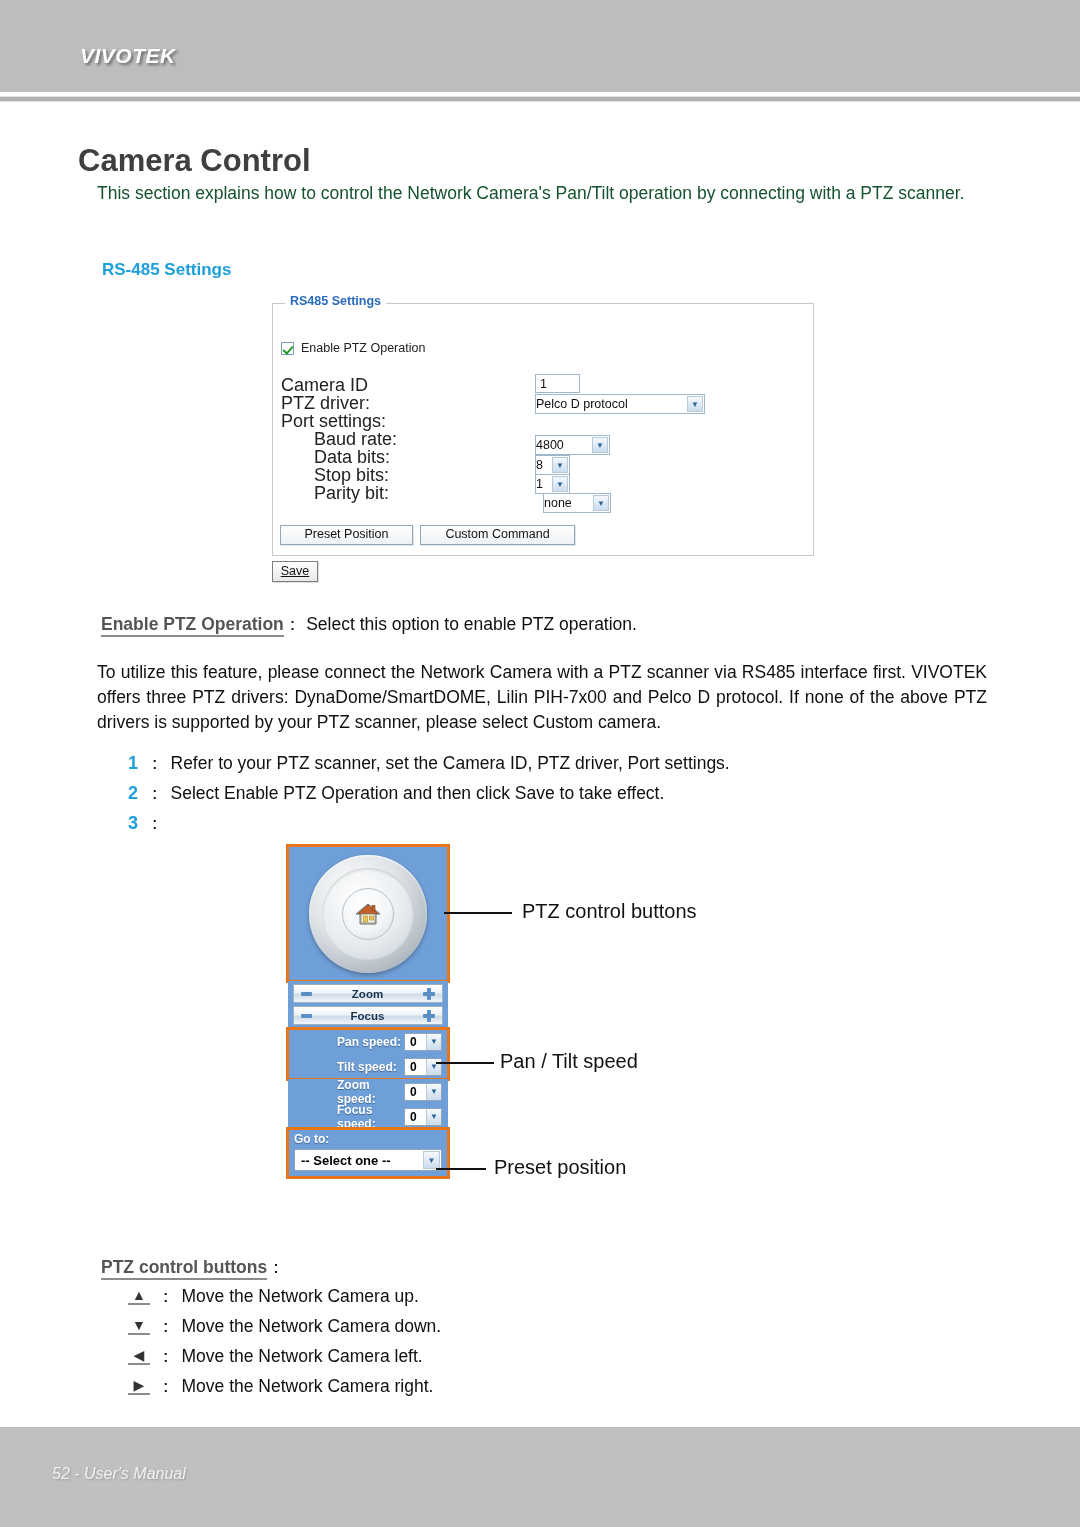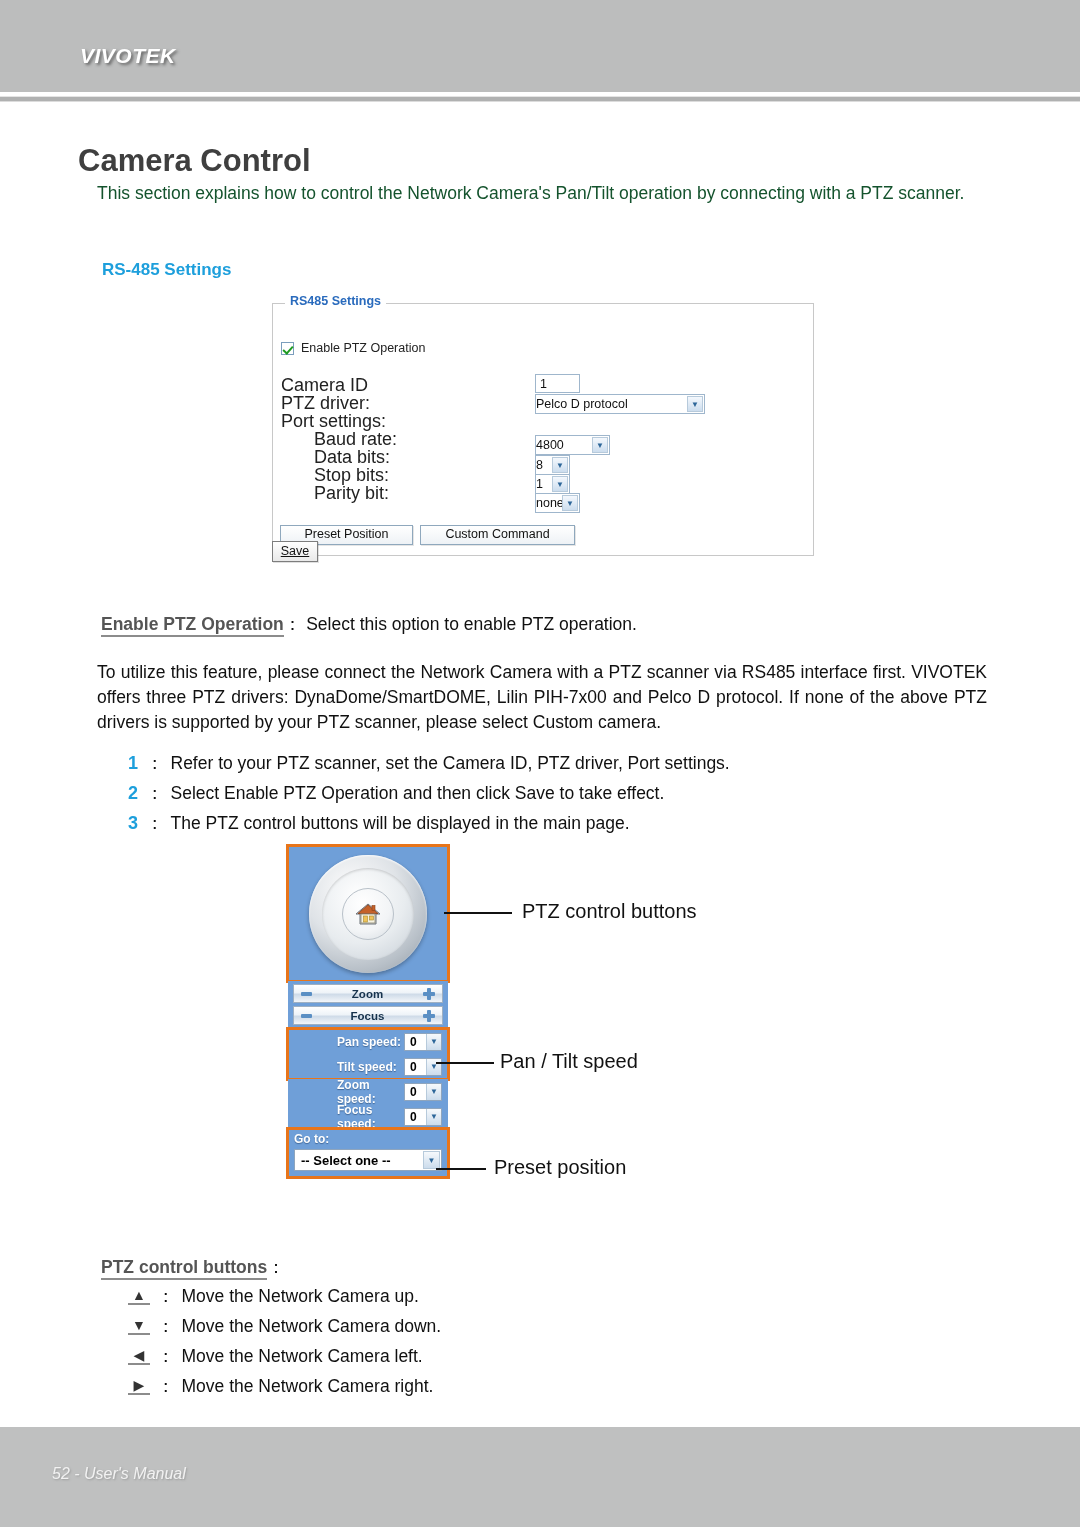"none" div.selectbox { margin-left: none -> 8px; width: 45px -> 68px }
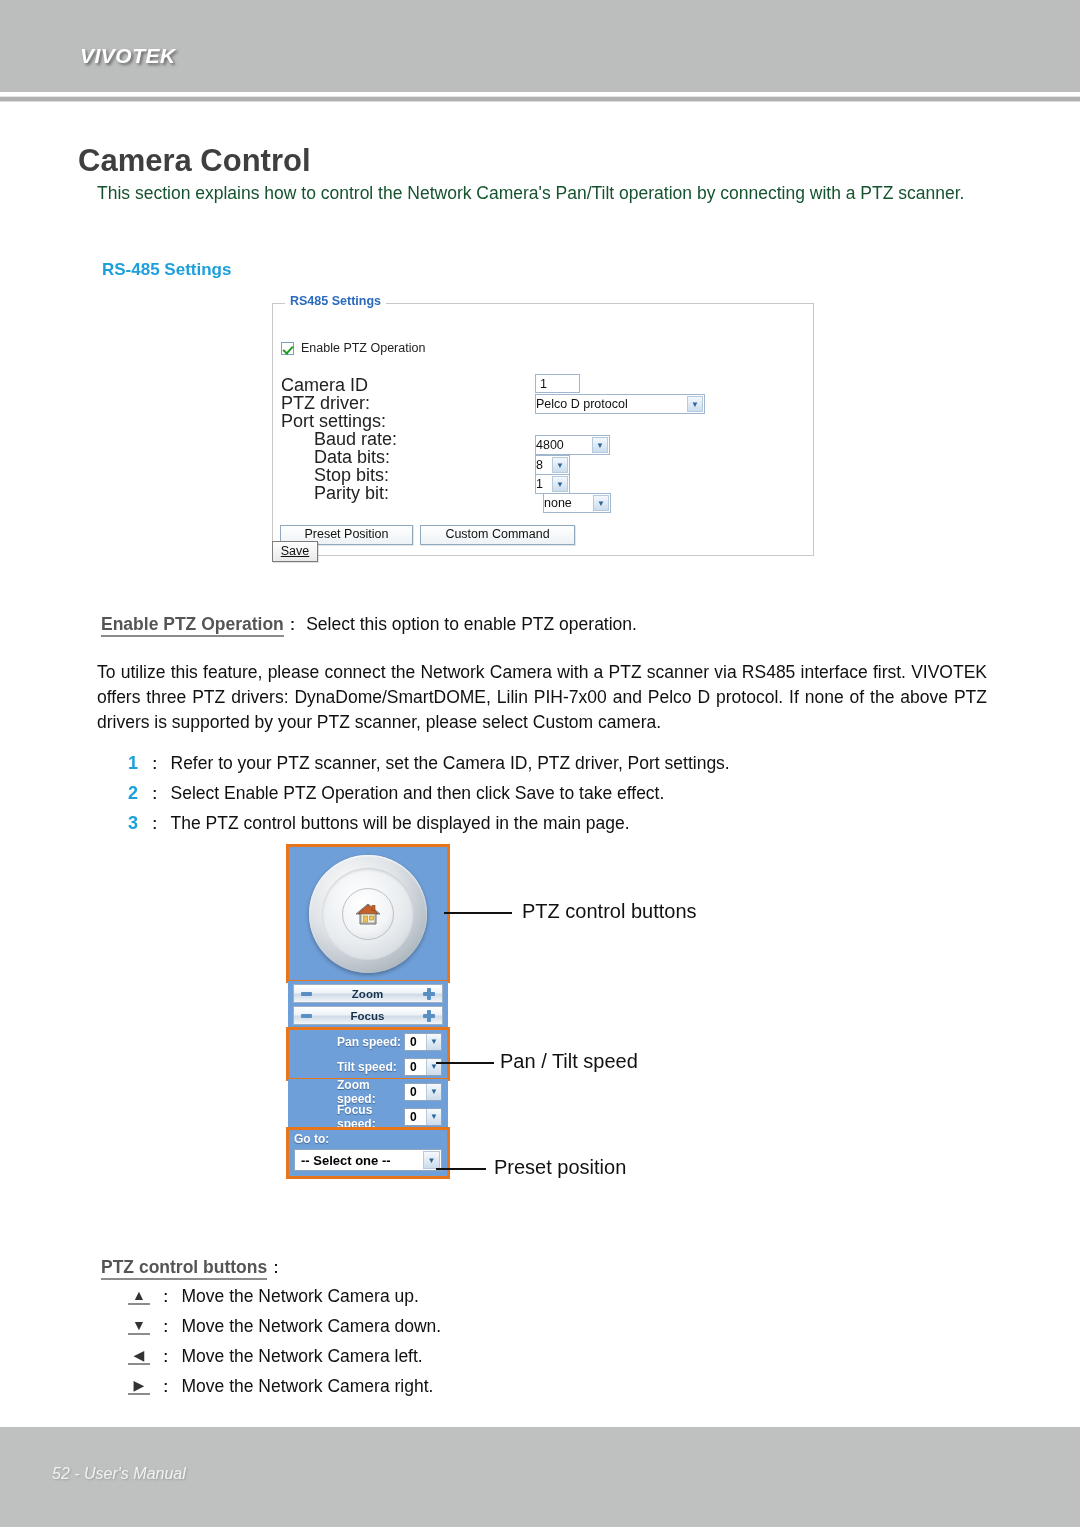"Save" .btn-save { top: 541px -> 561px }
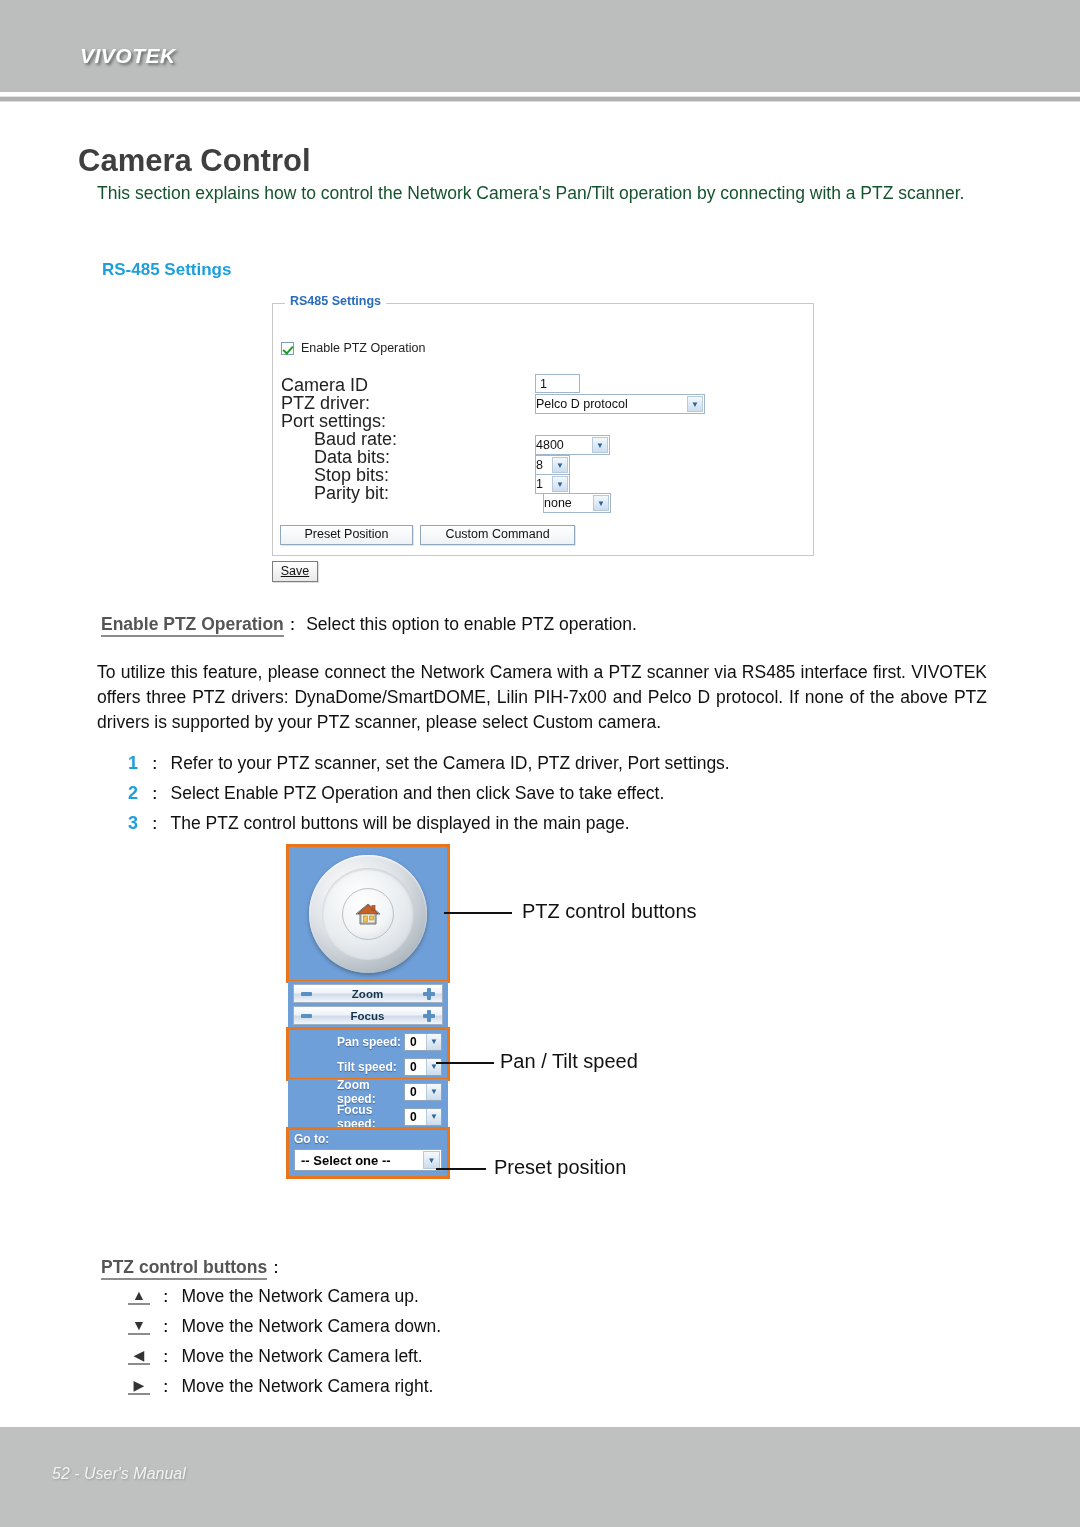"The PTZ control buttons will" span { html: <span>The PTZ control buttons will be displayed in the main page.</span> -> none }
